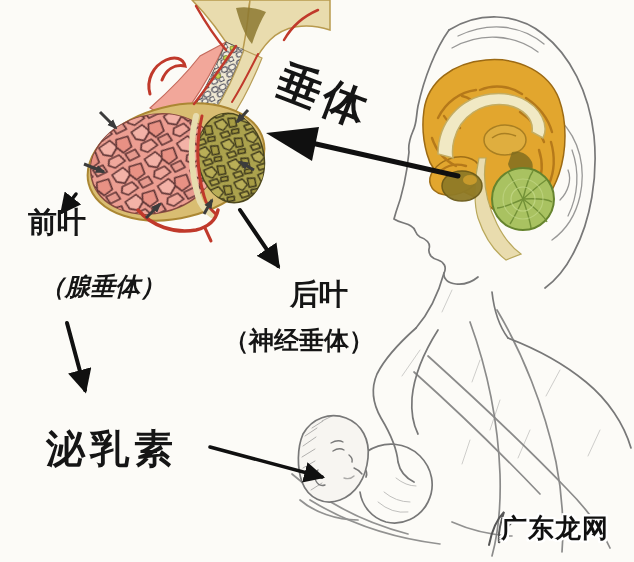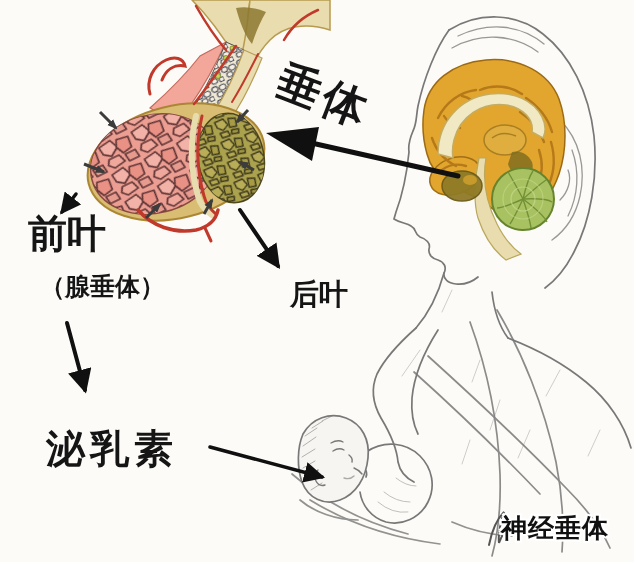"前叶" .lbl-anterior { font-size: 39px -> 29px; top: 214px -> 208px }
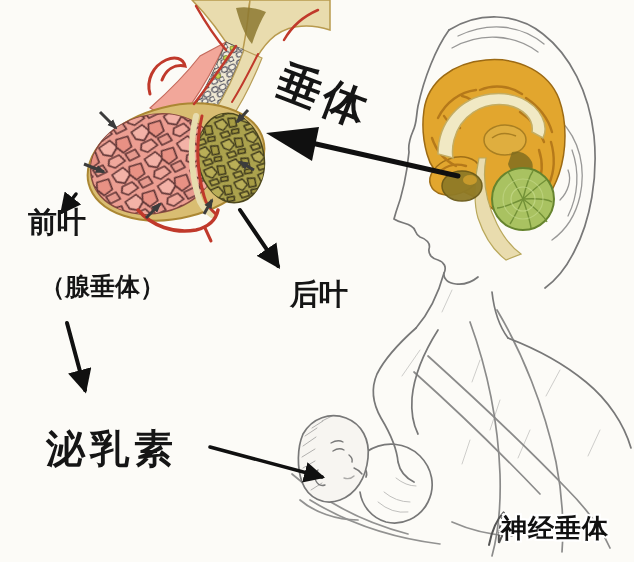"（腺垂体）" .lbl-anterior-alt { font-style: none -> italic }
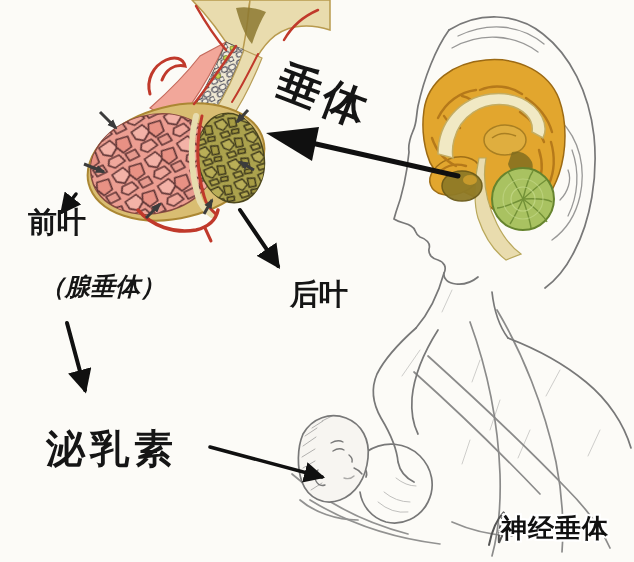"（神经垂体）" div.lbl { html: none -> <div>（神经垂体）</div> }
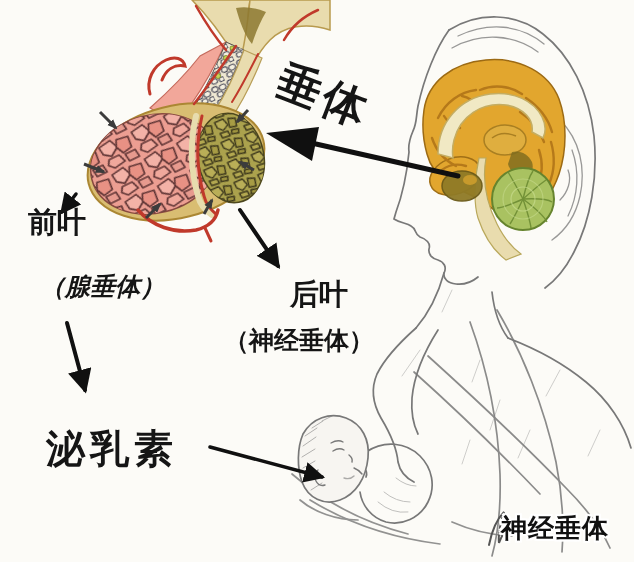"神经垂体" div.lbl { text: 神经垂体 -> 广东龙网 }
